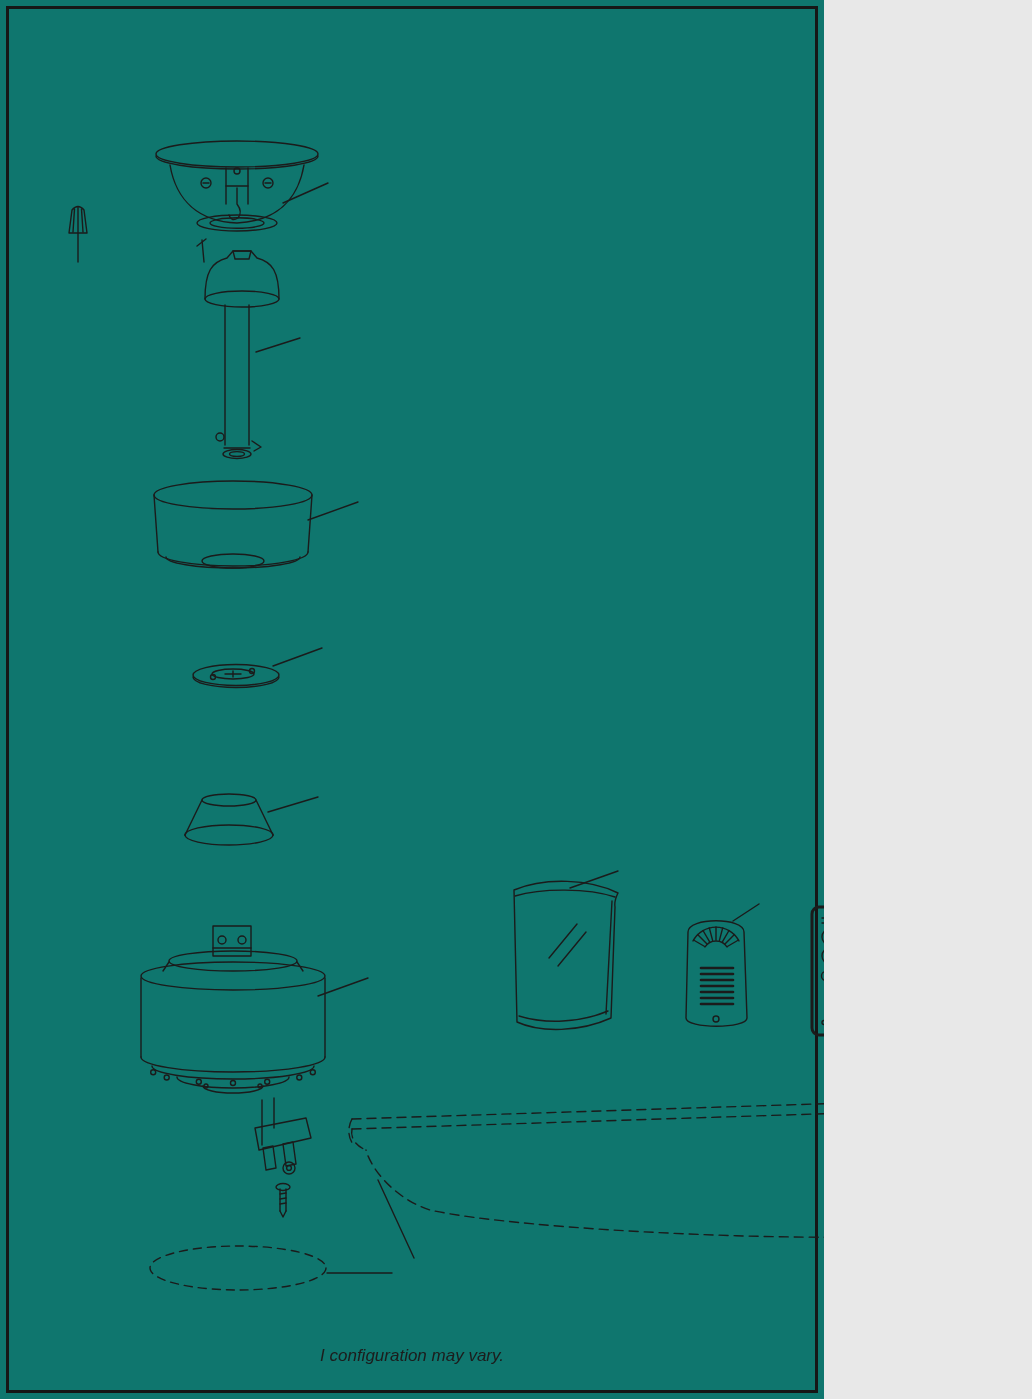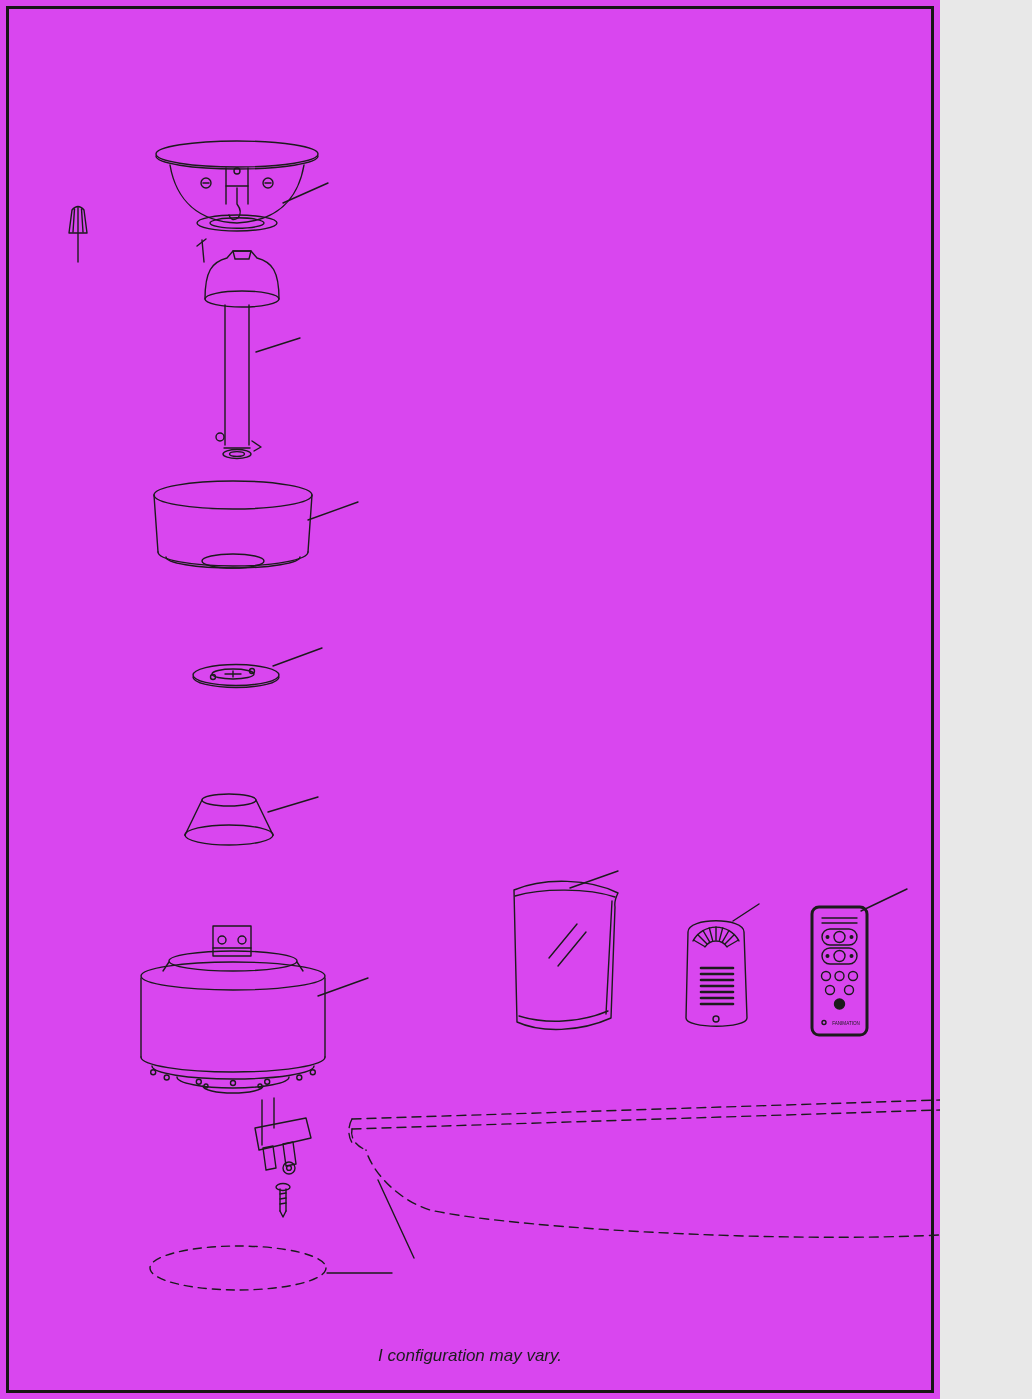"I configuration may vary." .page { background: #d946ef -> #0f766e; width: 940px -> 824px }
